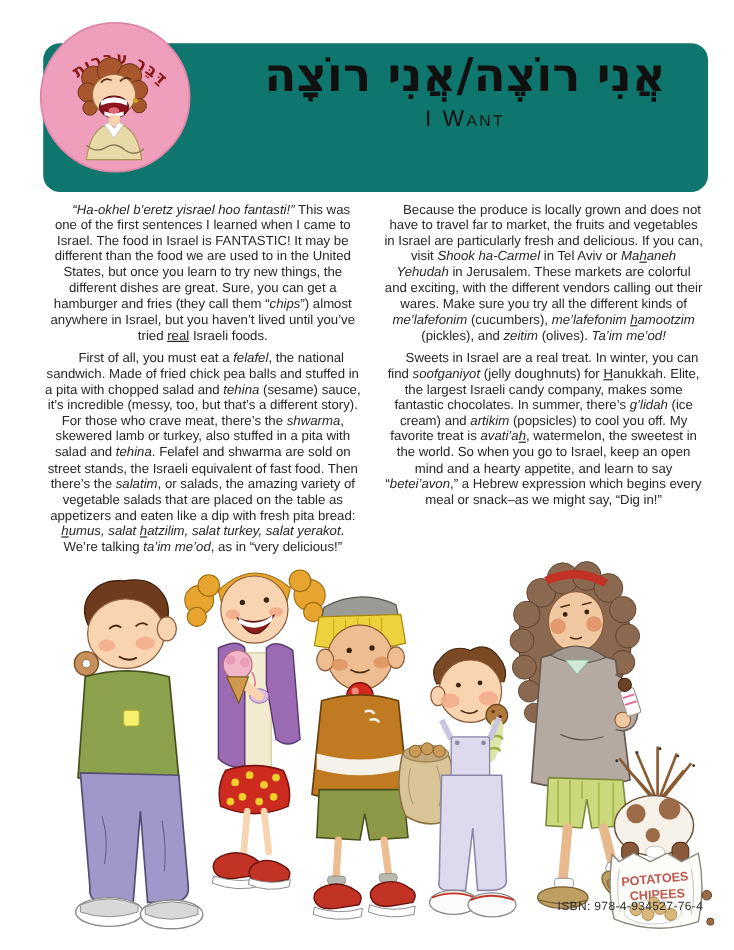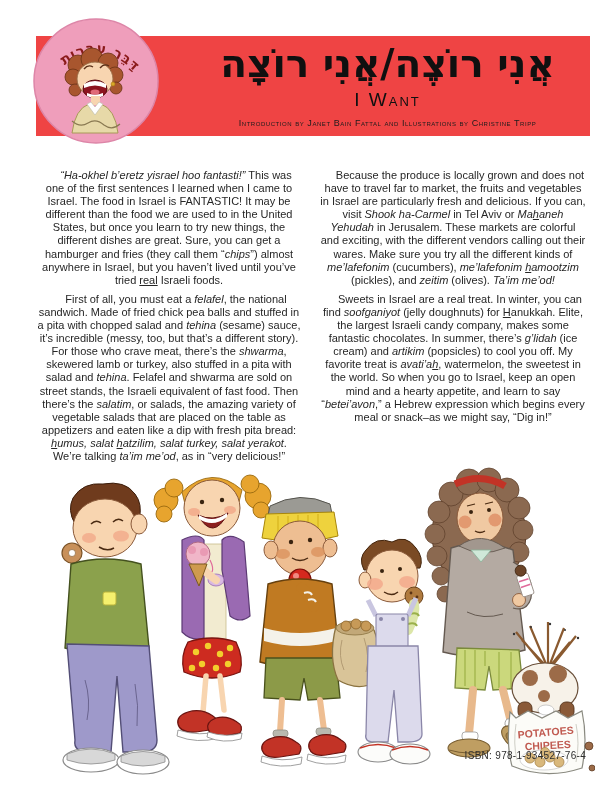"אֲנִי רוֹצֶה/אֲנִי רוֹצָה" .header-band { background: #ef4444 -> #0f766e; border-radius: 0 -> 14px; height: 100px -> 124px }
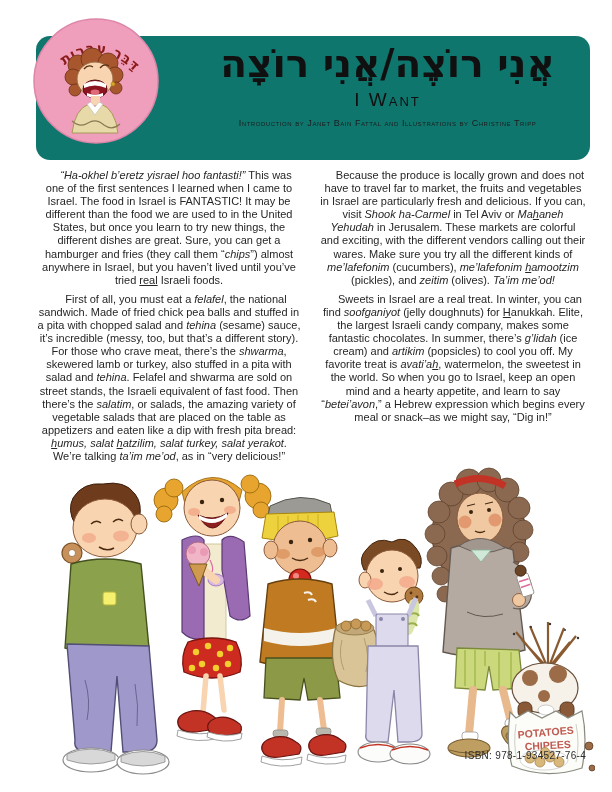"Introduction by Janet Bain Fattal" div.byline { html: <div>Introduction by Janet Bain Fattal and Illustrations by Christine Tripp</div> -> none }
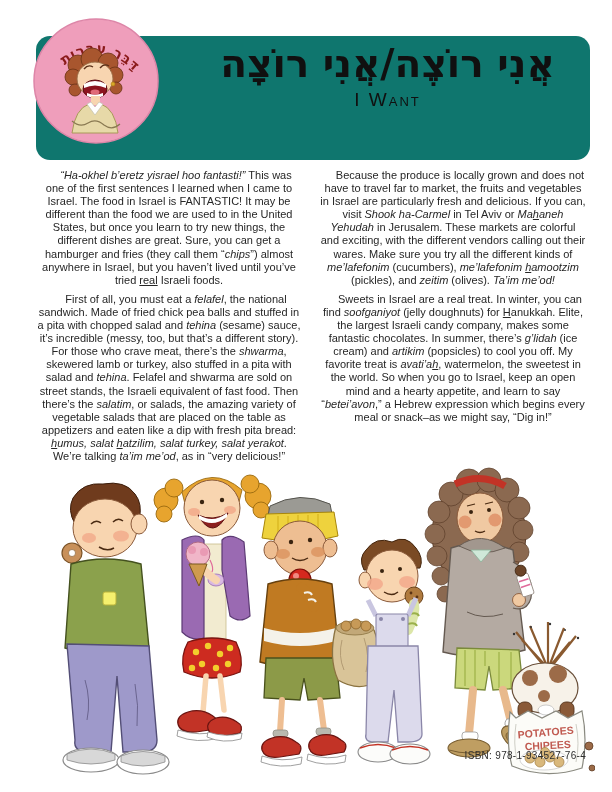"ISBN: 978-1-934527-76-4" div.isbn { text: 978-1-934527-76-4 -> 978-4-934527-76-4 }
